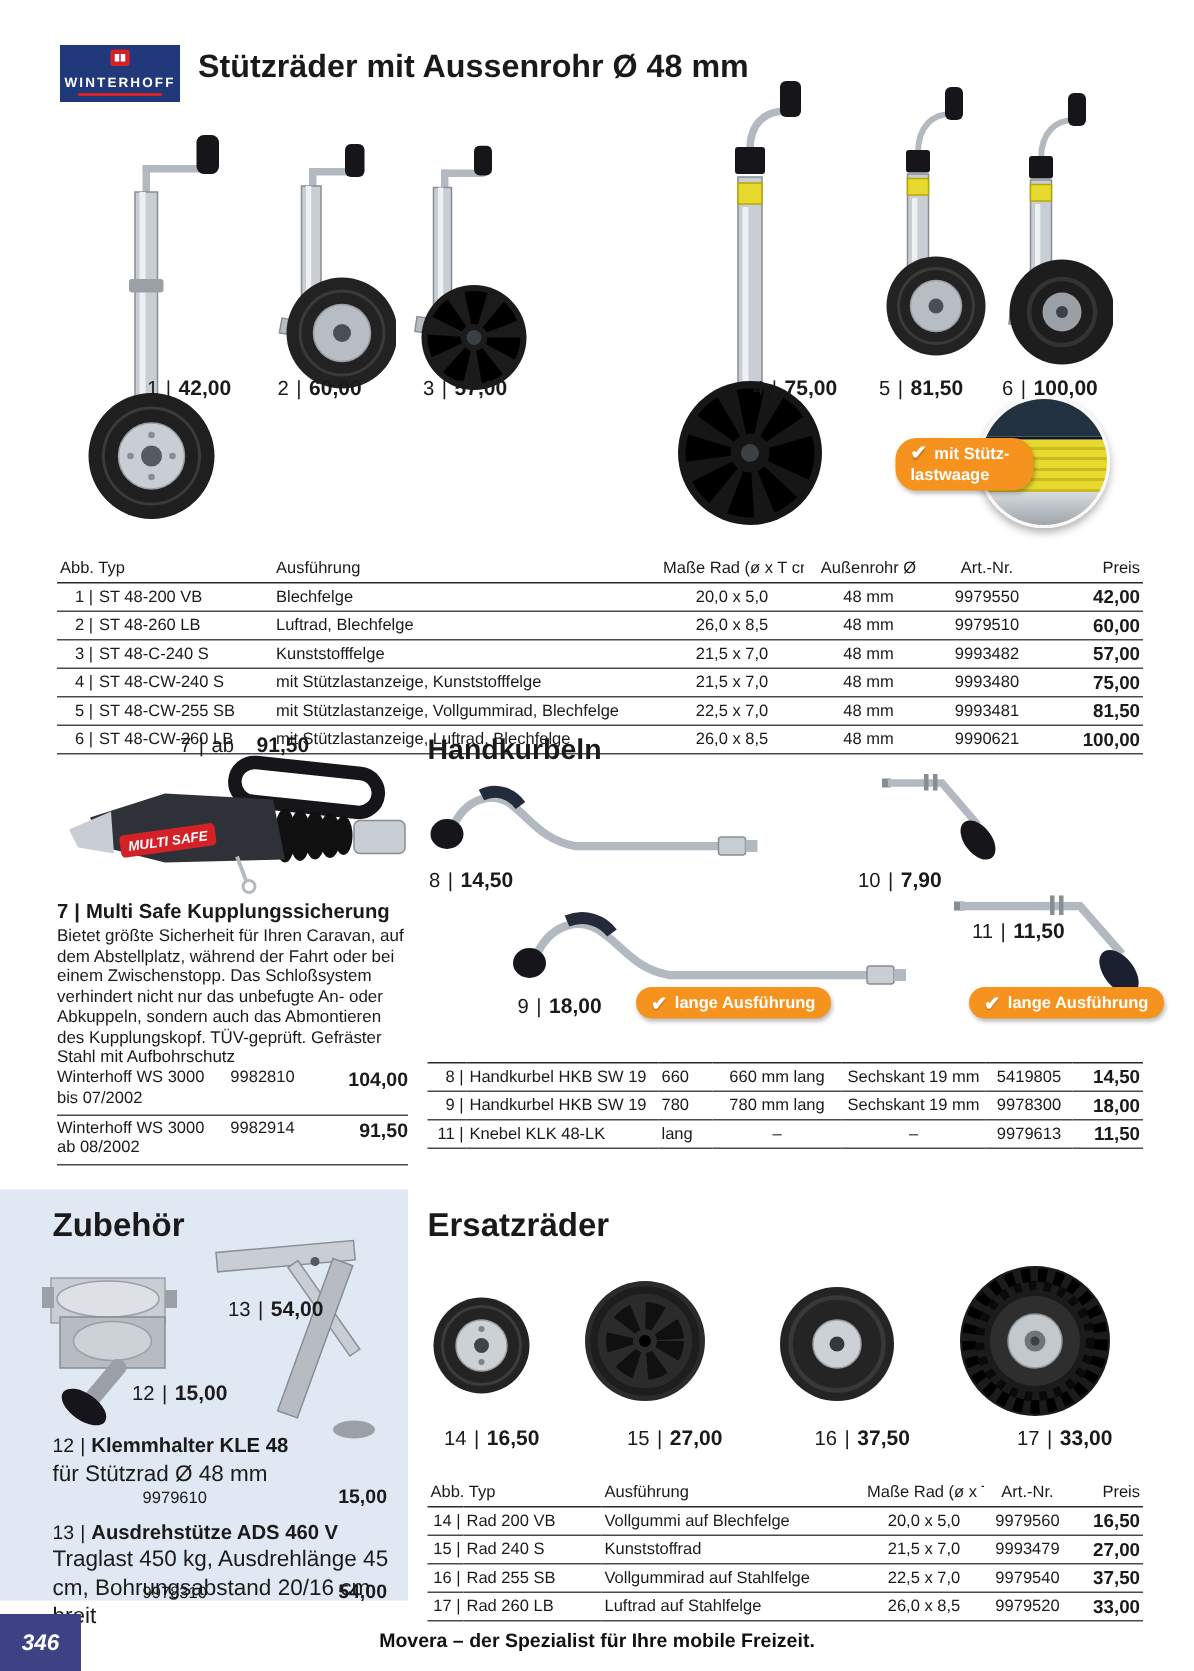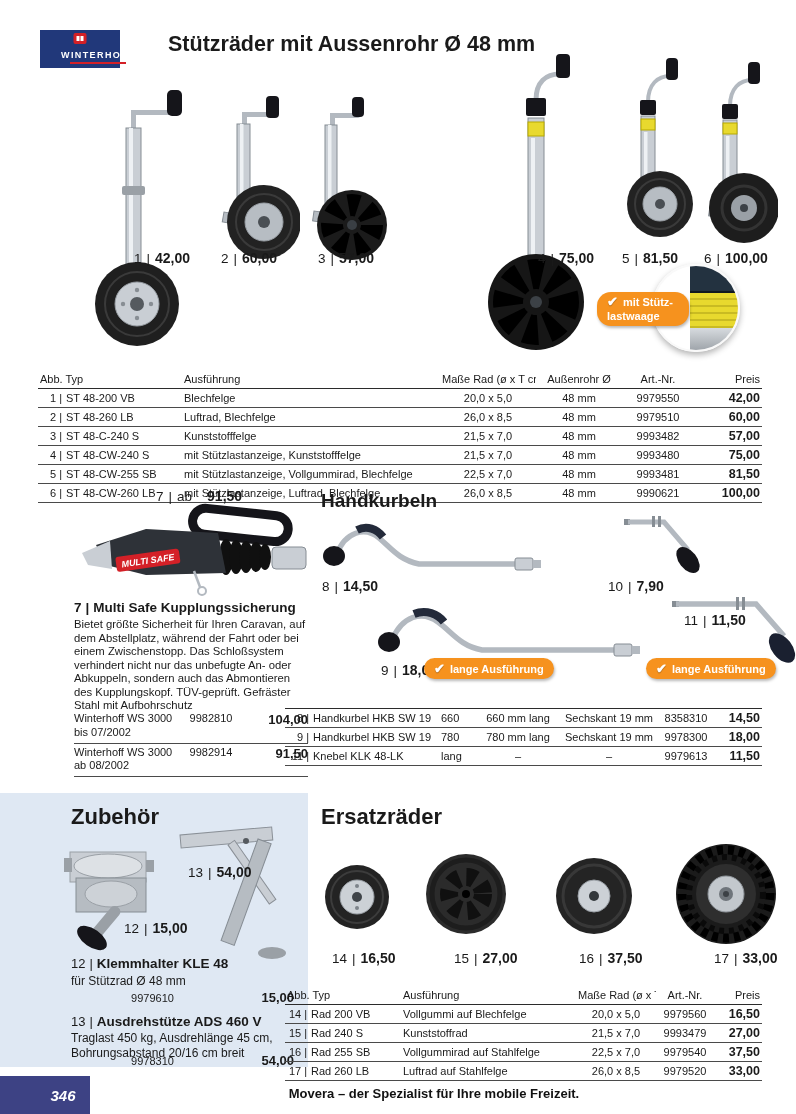"WINTERHOFF" .abs { padding-left: 36px -> none }
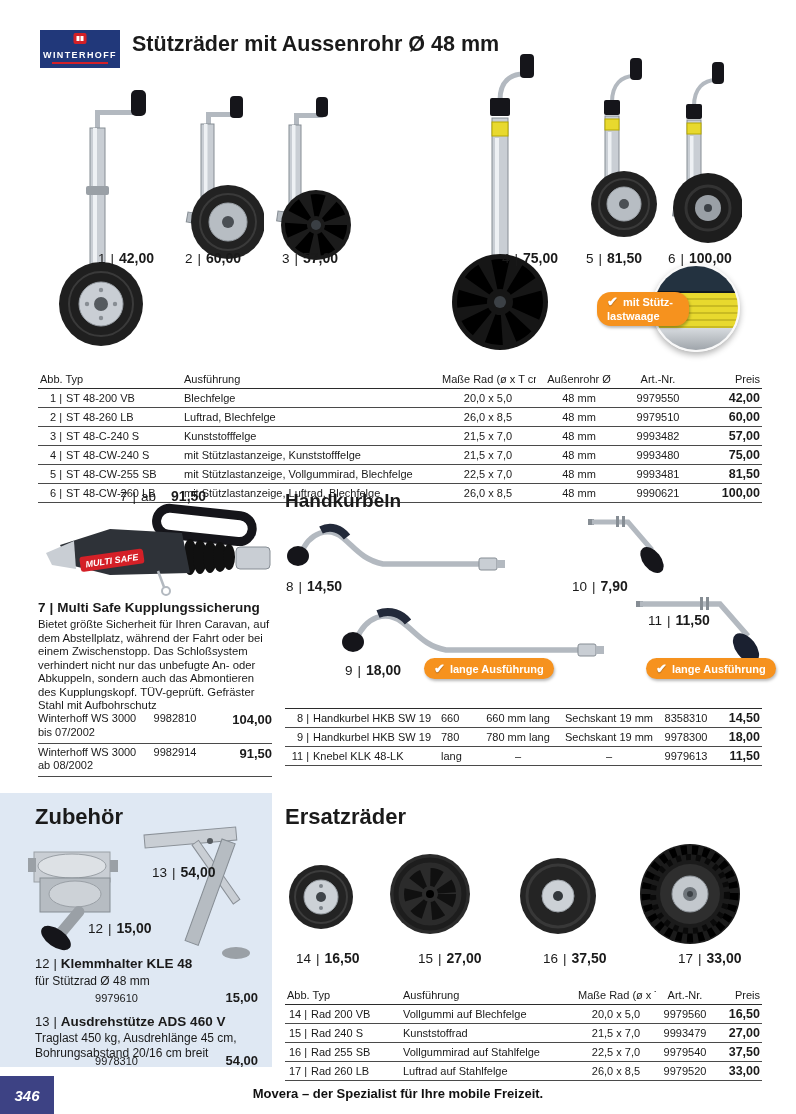"8358310" td.ctr { text: 8358310 -> 5419805 }
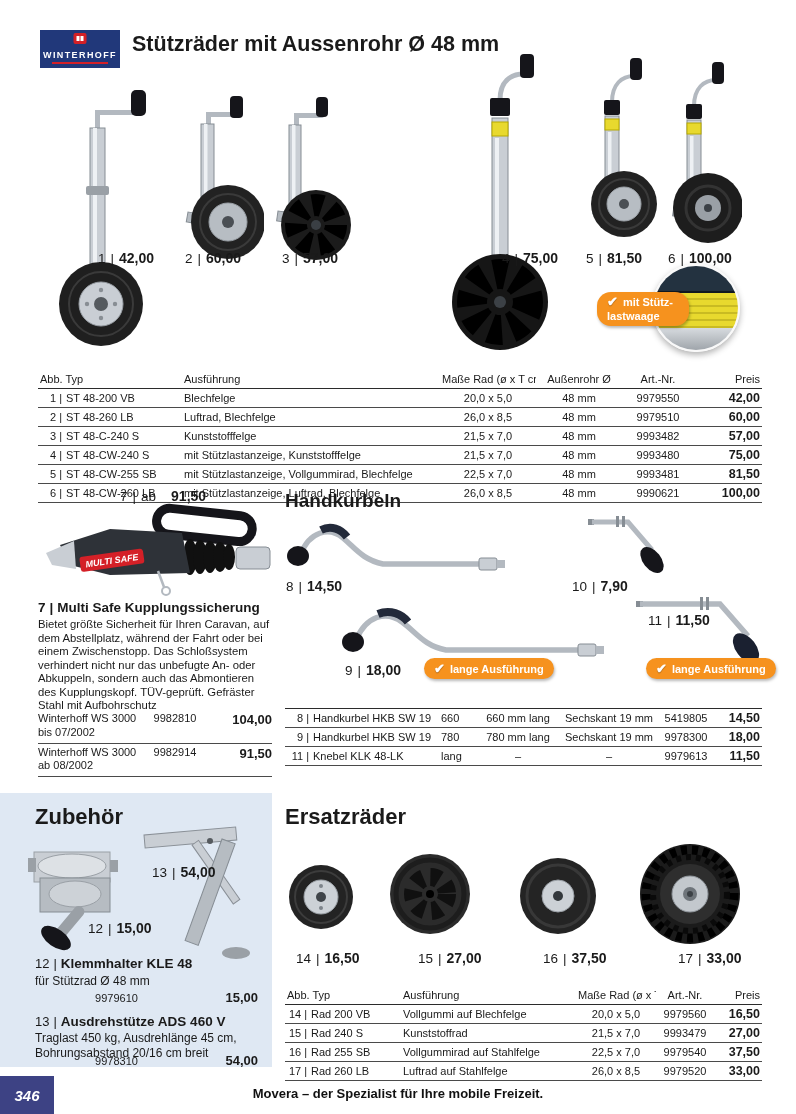"für Stützrad Ø 48 mm" .z-desc { font-size: 12px -> 15px }
